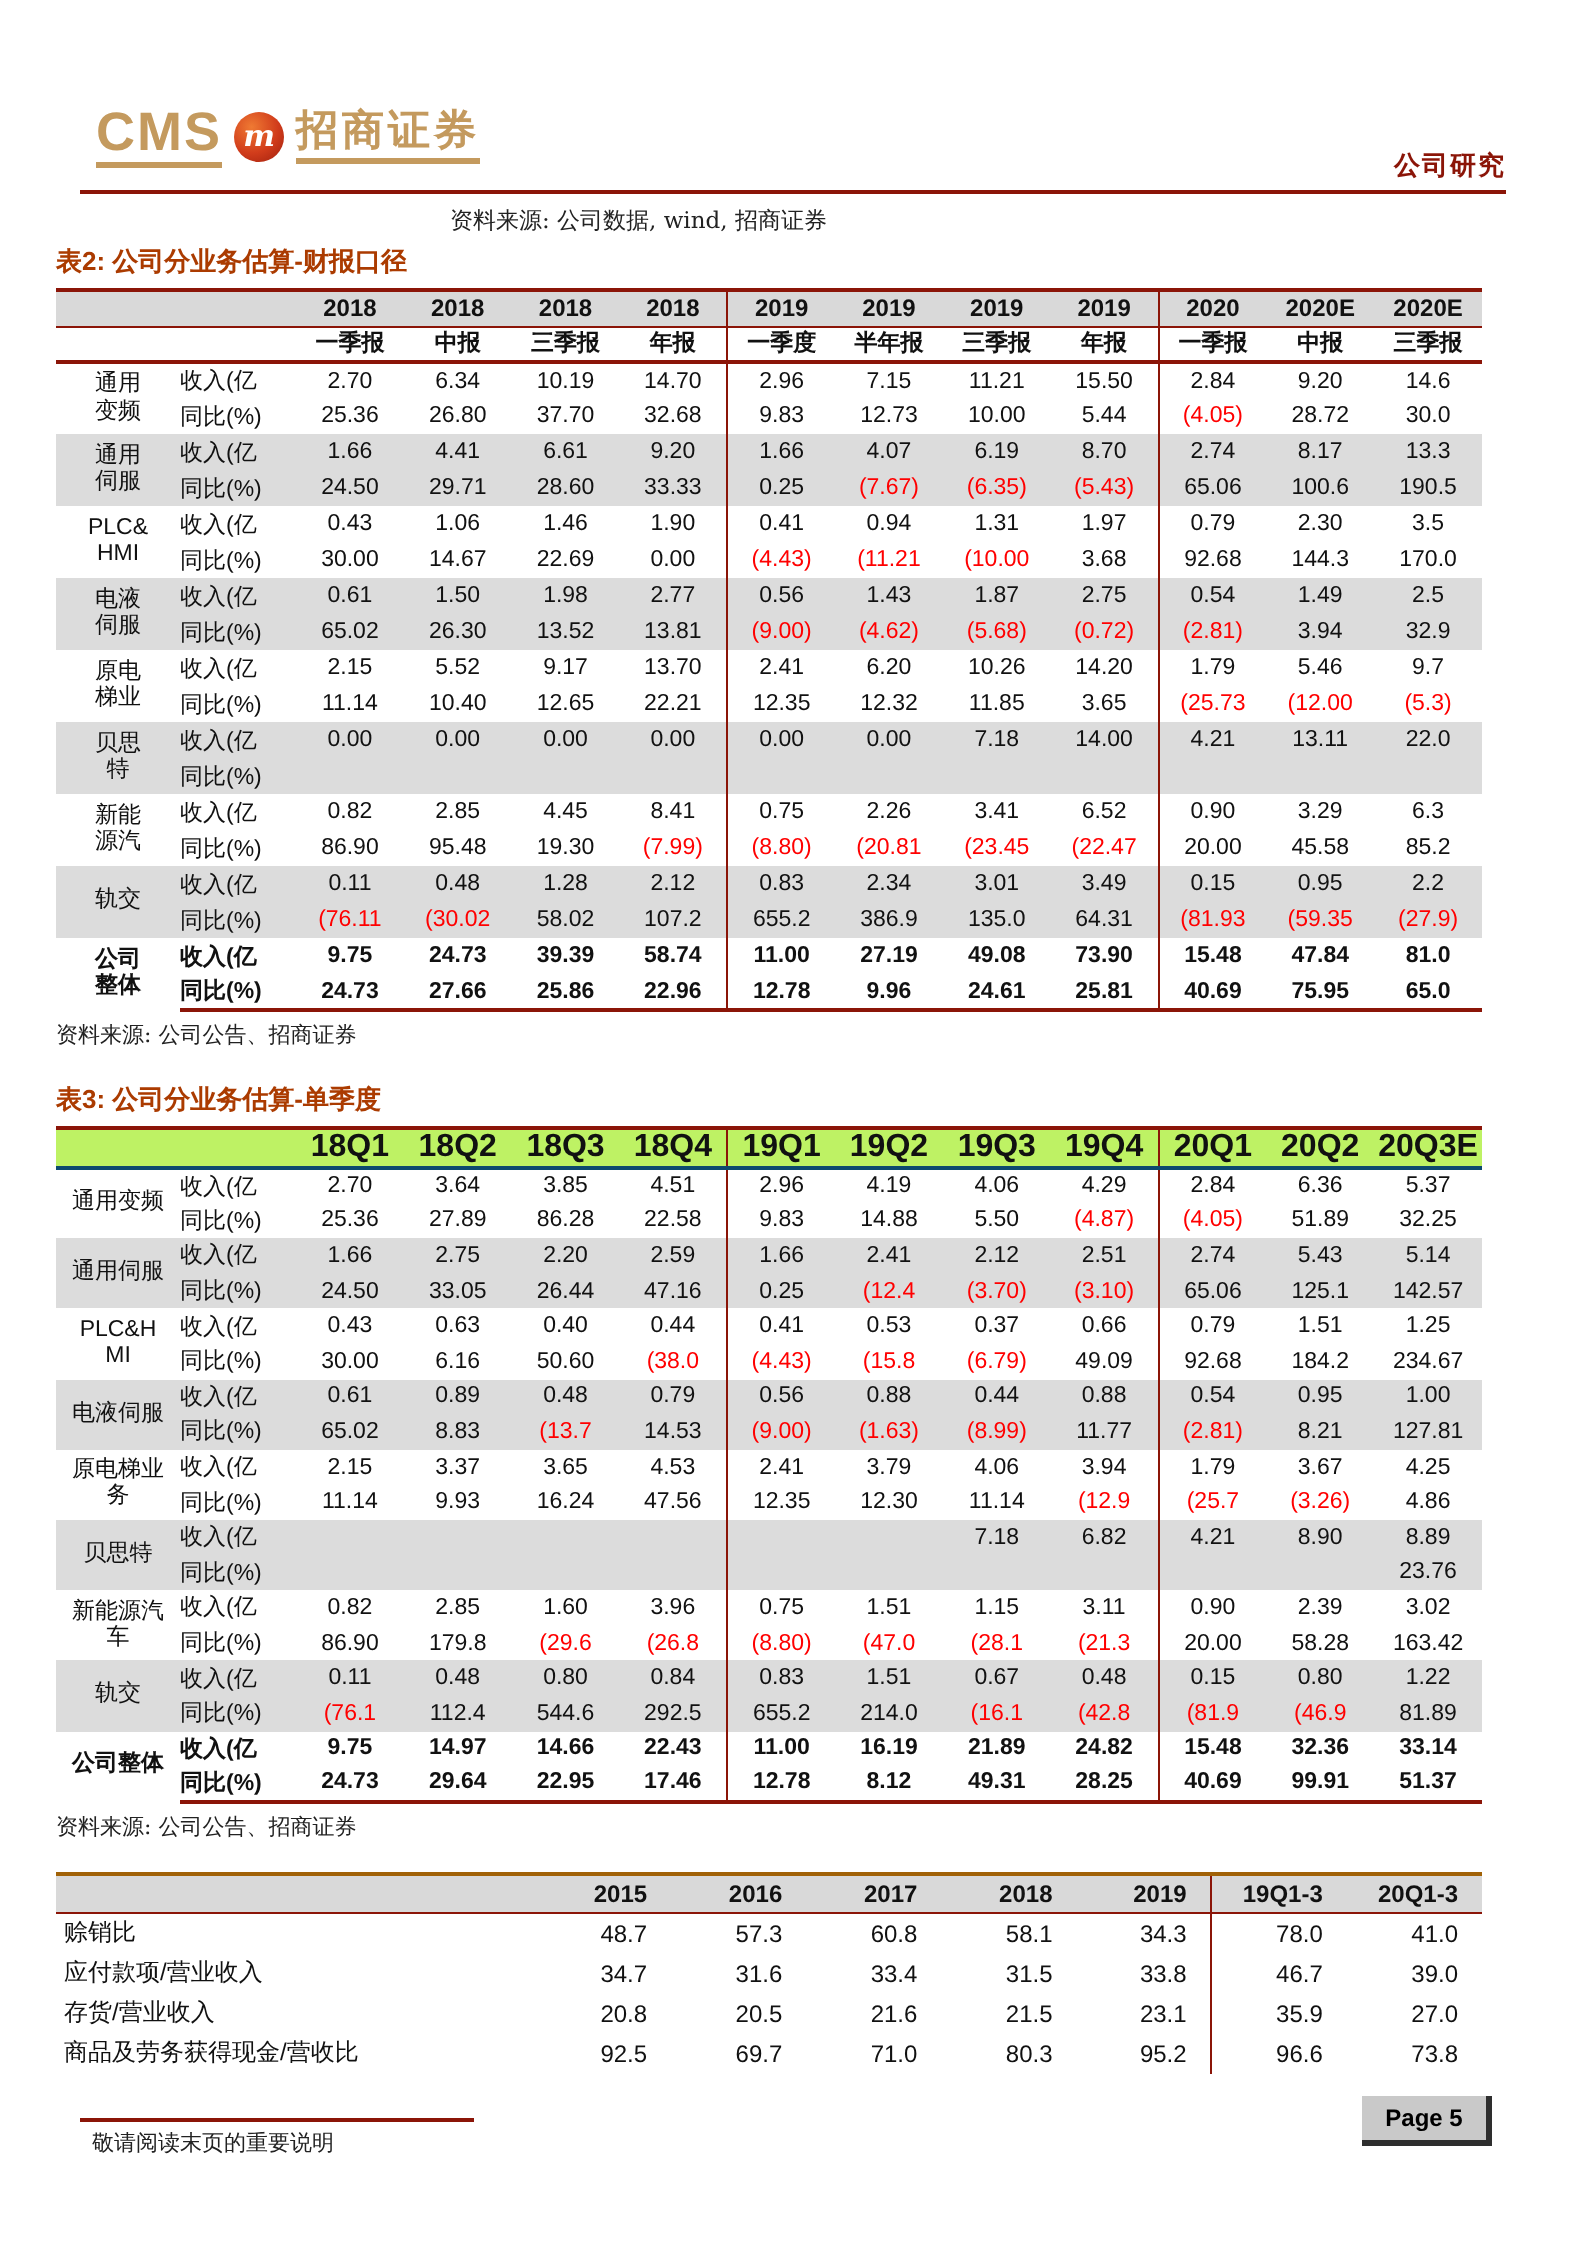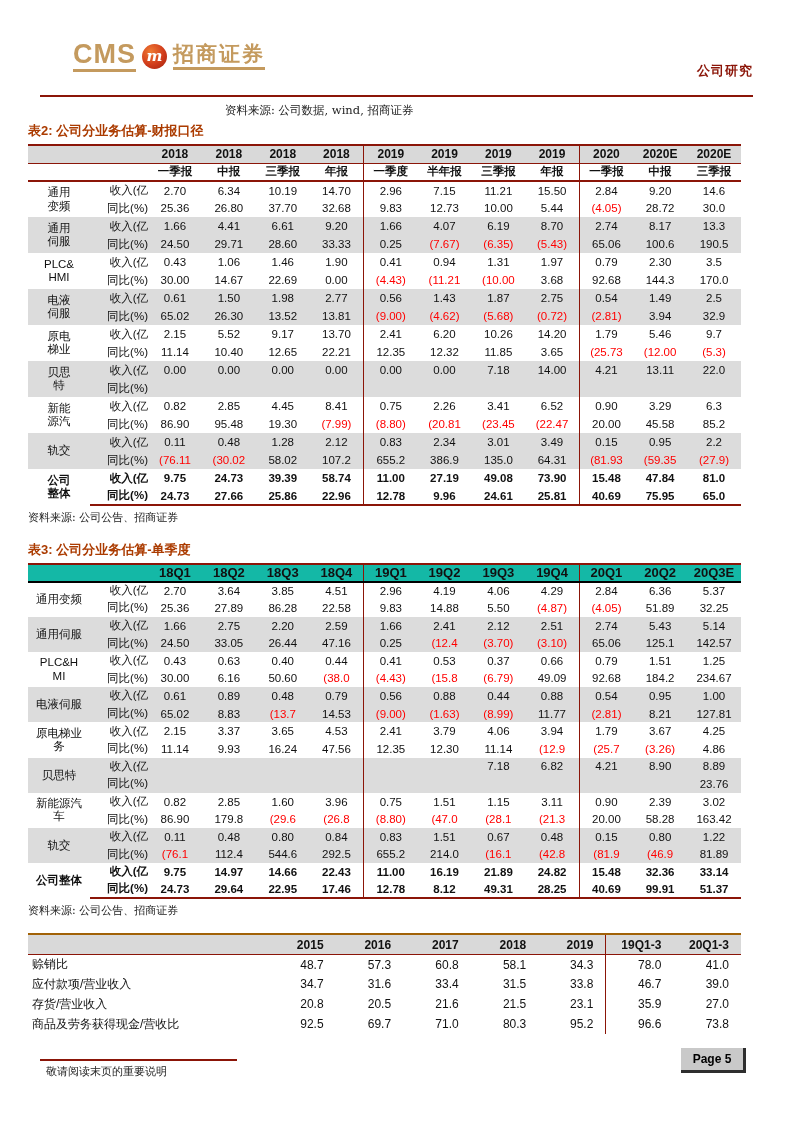"CMS" .hdr { margin-left: 25px -> none; top: 40px -> 52px }
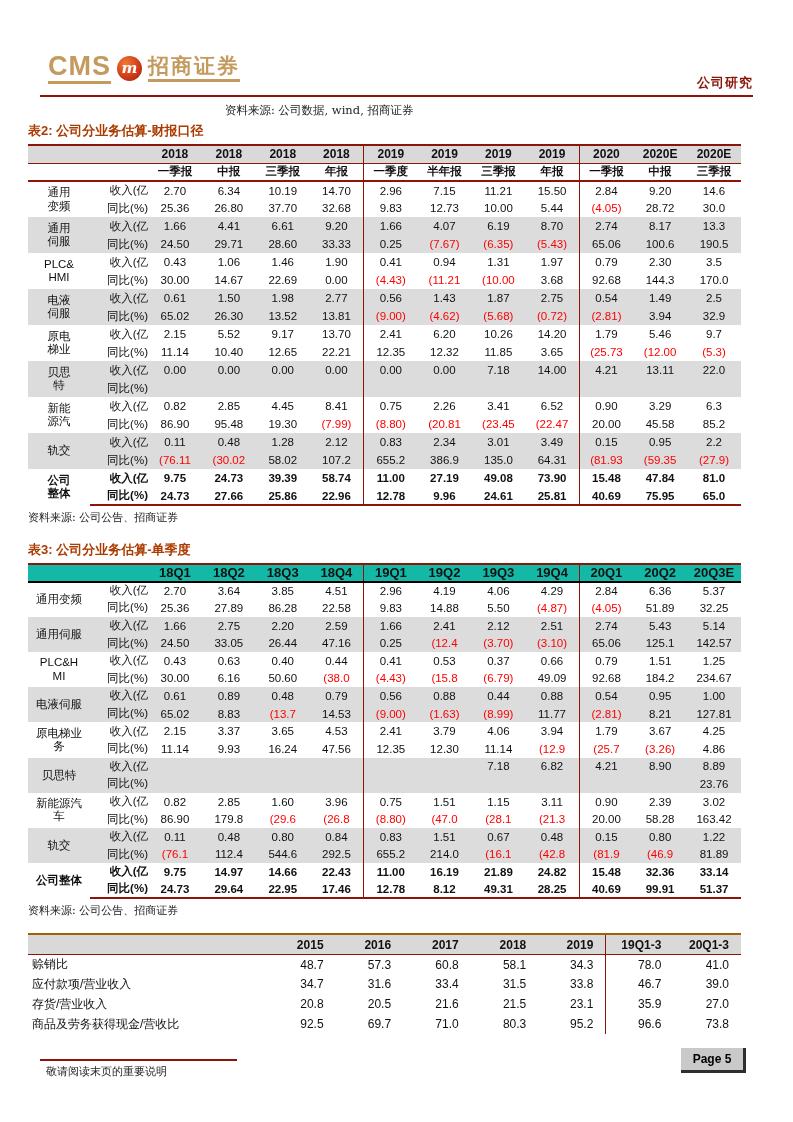"收入(亿" td.metric { text-align: right -> left }
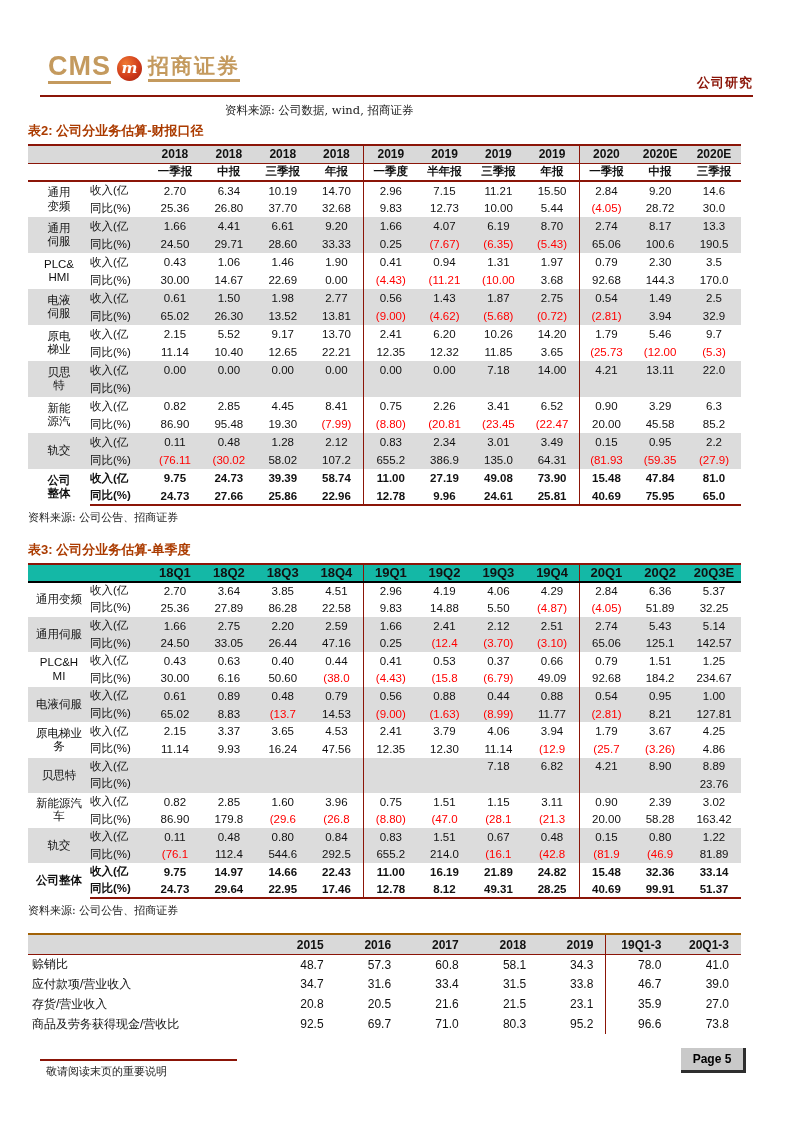"18Q1" tr.quarters td { background: #14b8a6 -> #bef264; border-bottom: 2px solid #000000 -> 2px solid #0c4a6e; font-size: 13px -> 16px }
